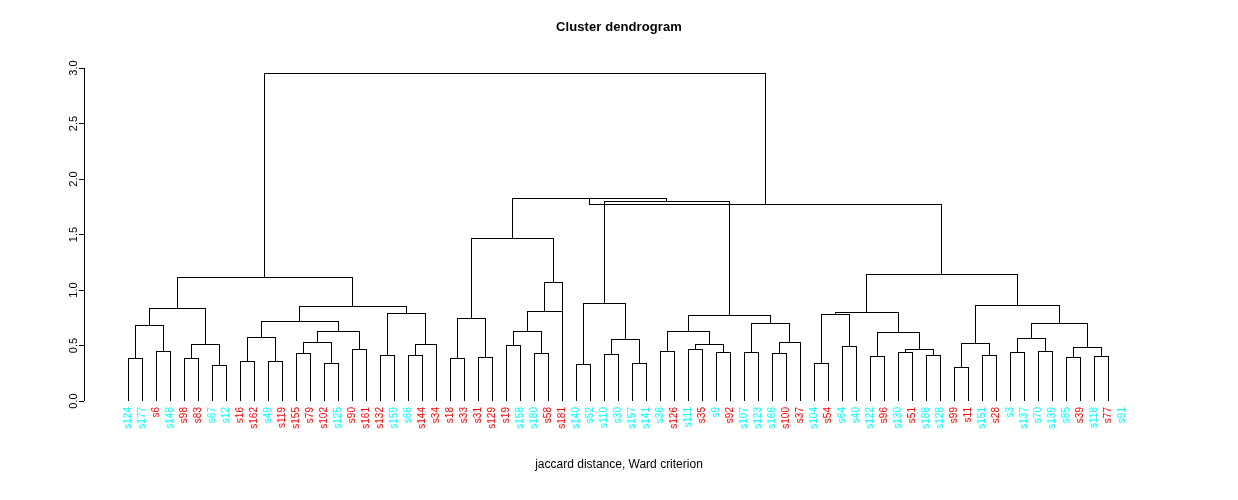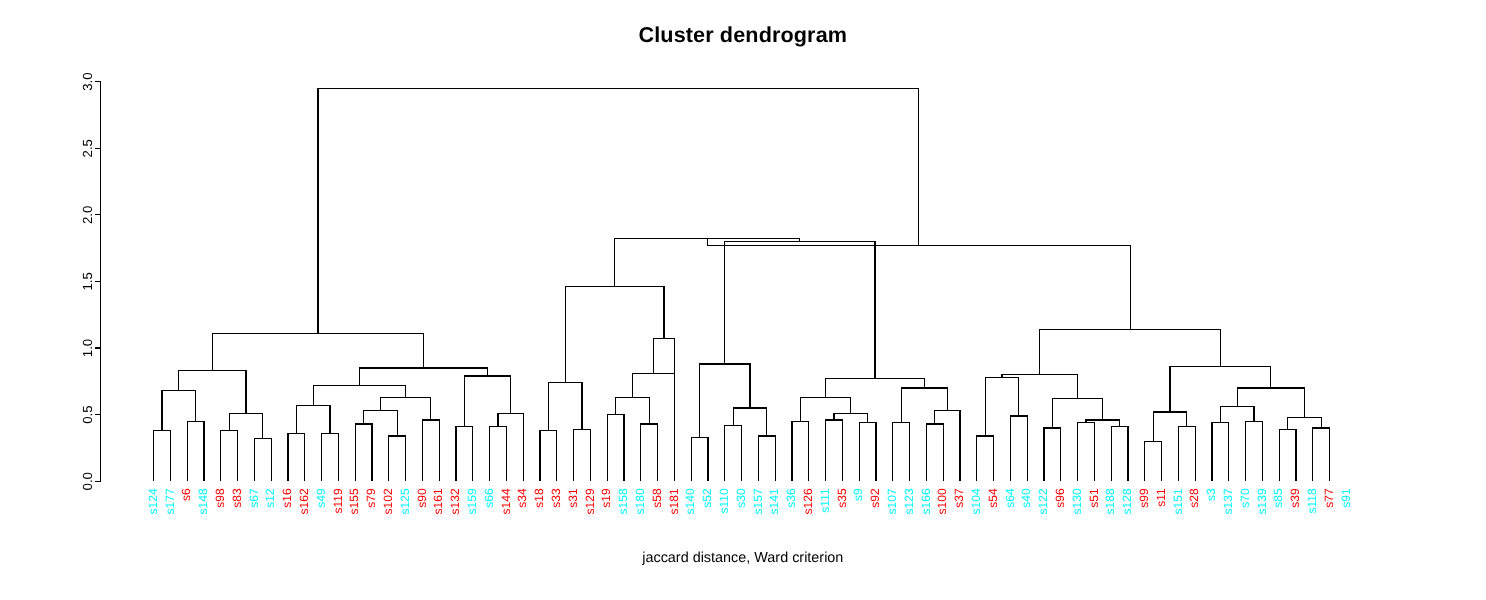"Cluster dendrogram" #plot-title { font-size: 18px -> 13px }
